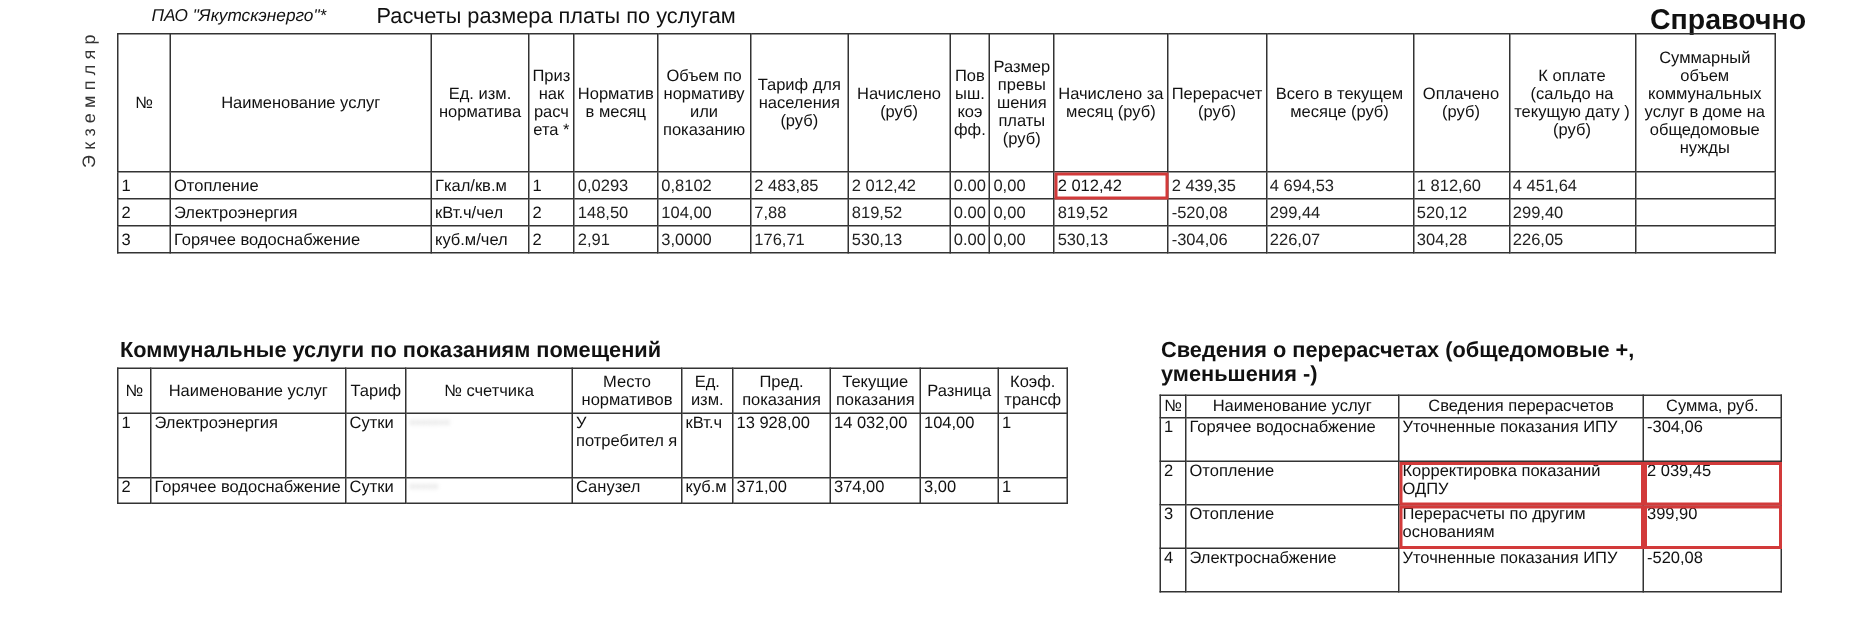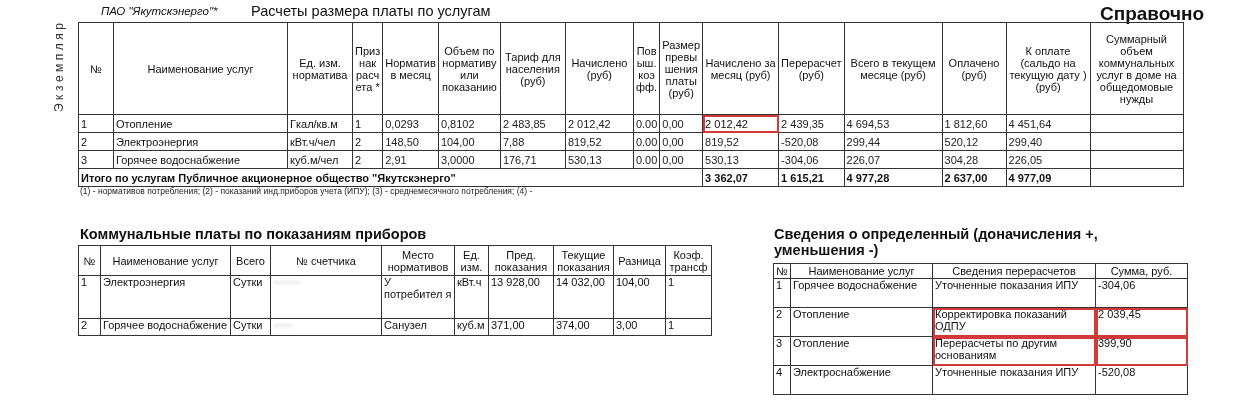"Итого по услугам Публичное акционерное" tr { html: <tr> <td>Итого по услугам Публичное акционерное общество "Якутскэнерго"</td> <td>3 362,07</td> <td>1 615,21</td> <td>4 977,28</td> <td>2 637,00</td> <td>4 977,09</td> <td></td> </tr> -> none }
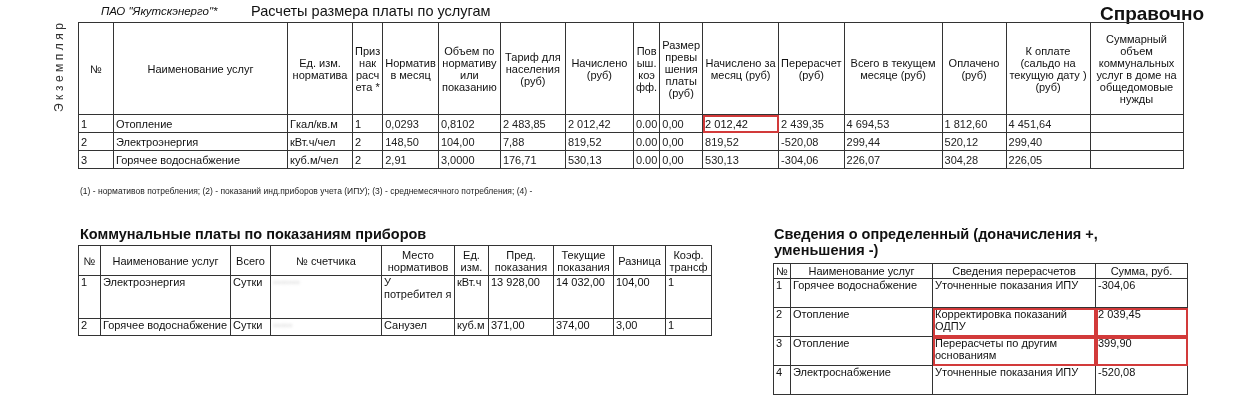"(1) - нормативов потребления; (2)" div { html: <div>(1) - нормативов потребления; (2) - показаний инд.приборов учета (ИПУ); (3) - среднемесячного потребления; (4) -</div> -> none }
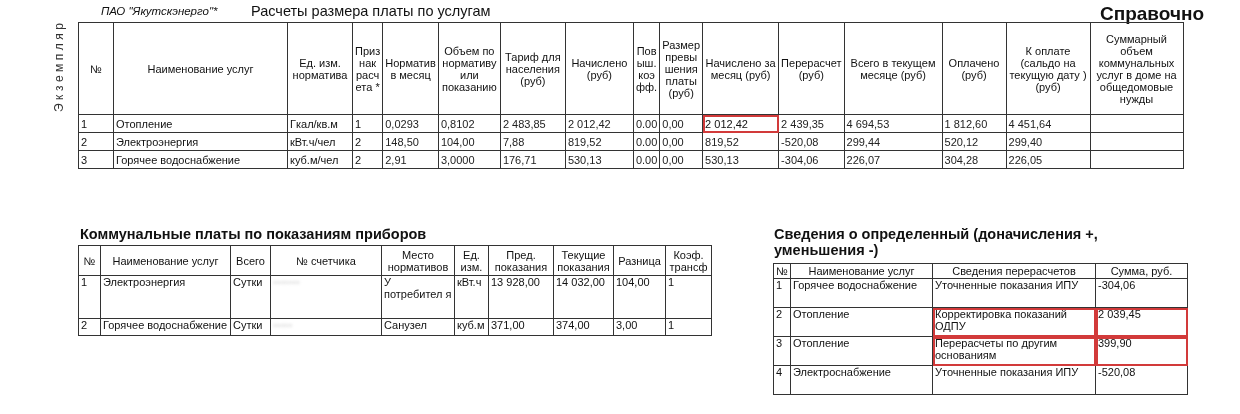"Коммунальные платы по показаниям" div.title2 { text: платы по показаниям приборов -> услуги по показаниям помещений }
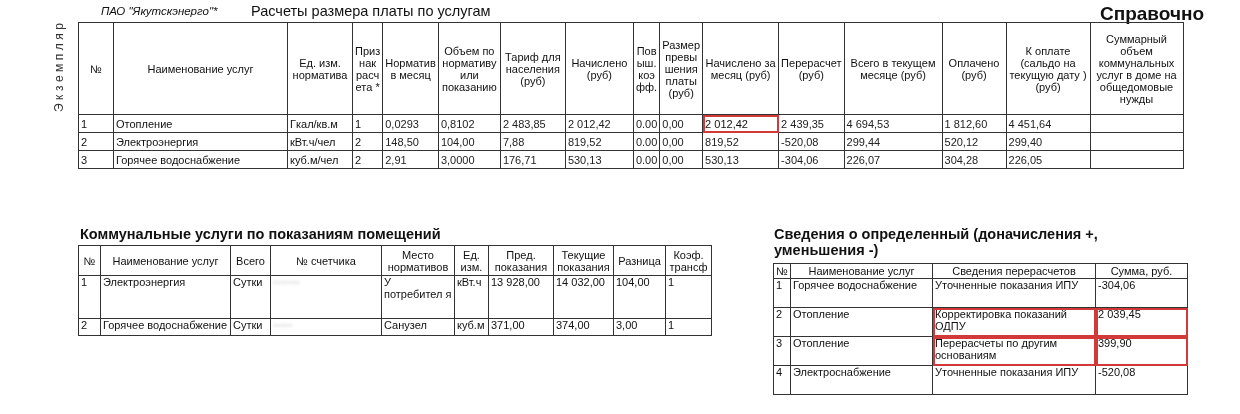"Сведения о определенный (доначисления +," div.title3 { text: определенный (доначисления -> перерасчетах (общедомовые }
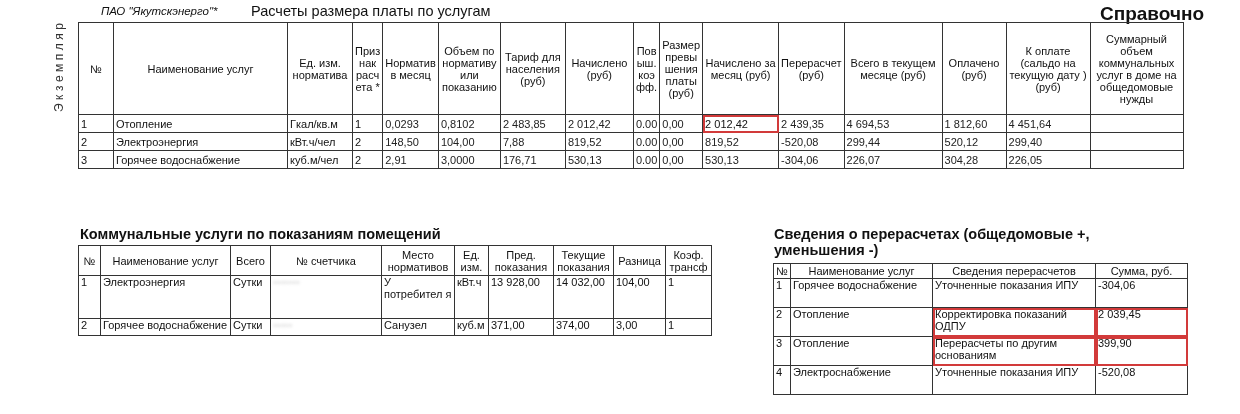"Всего" th { text: Всего -> Тариф }
